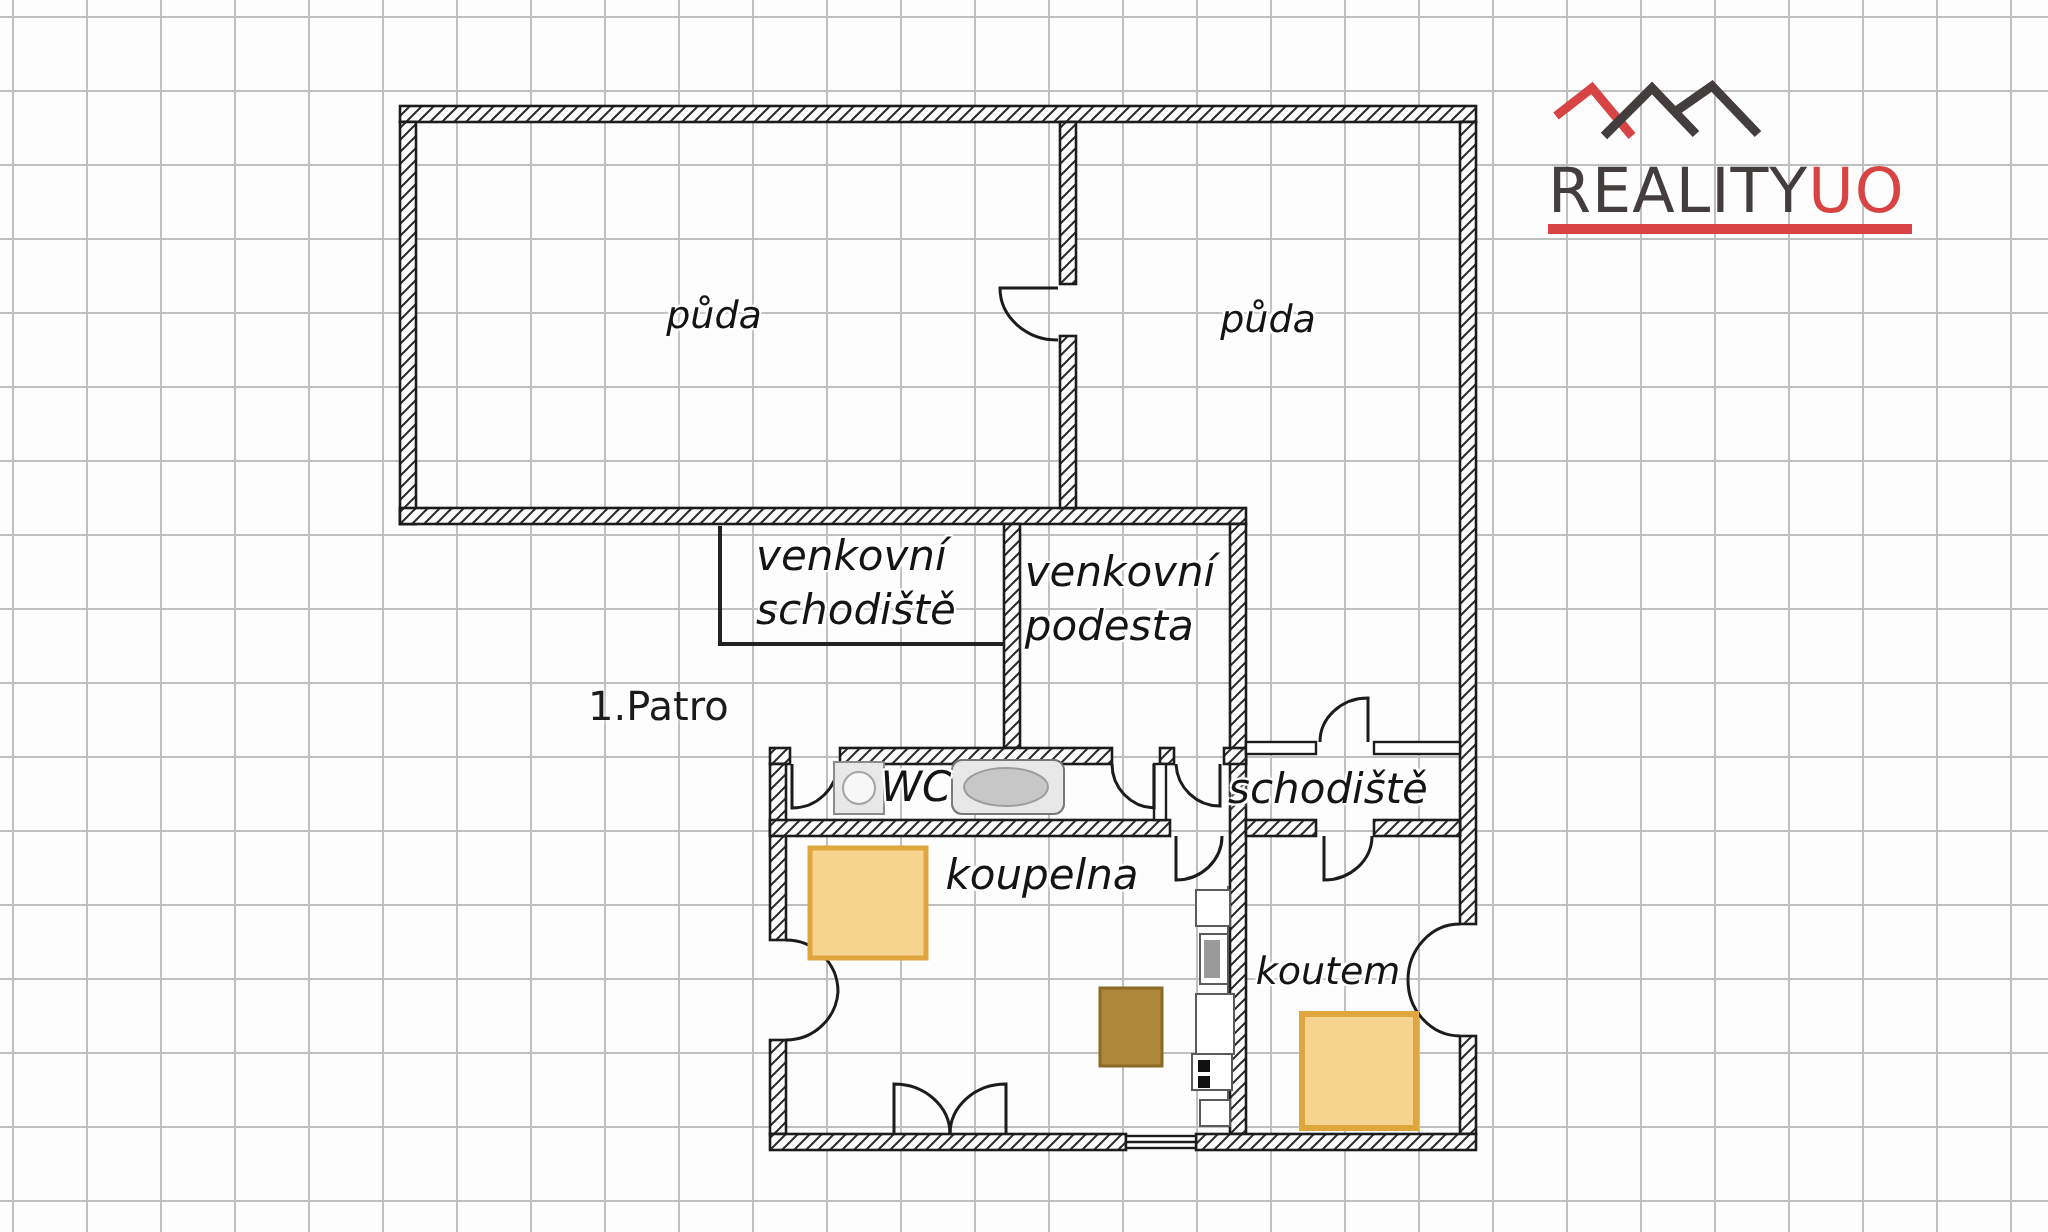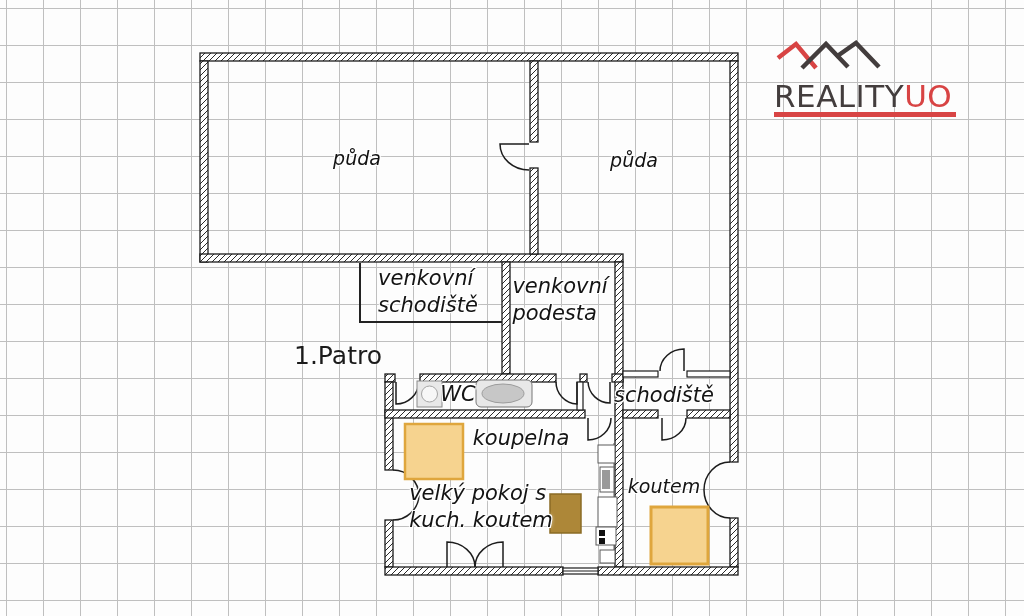"1.Patro" .floor-title { font-size: 25px -> 20px }
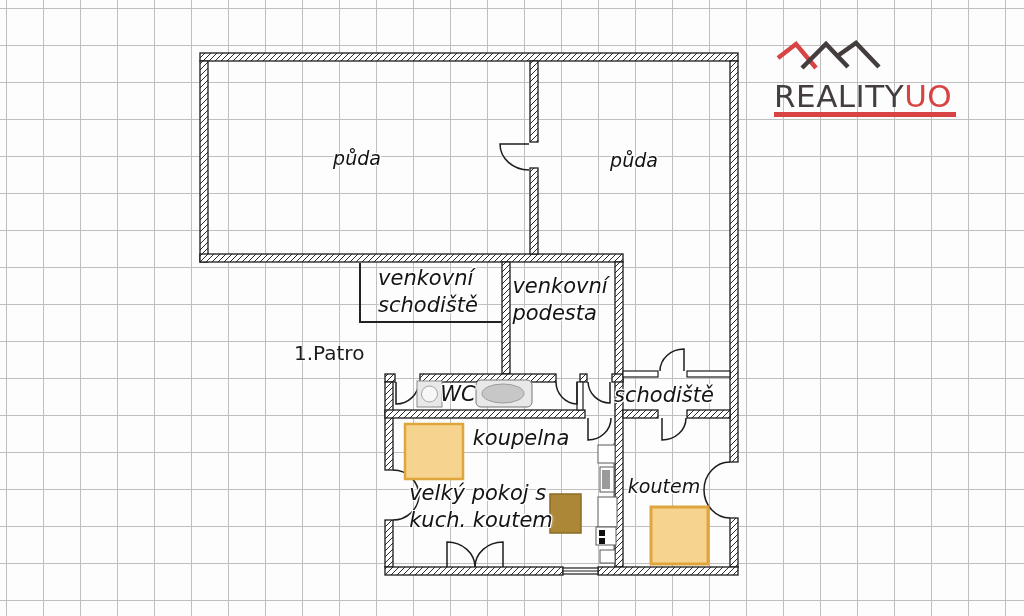"velký pokoj s" div.label { html: <div>velký pokoj s kuch. koutem</div> -> none }
